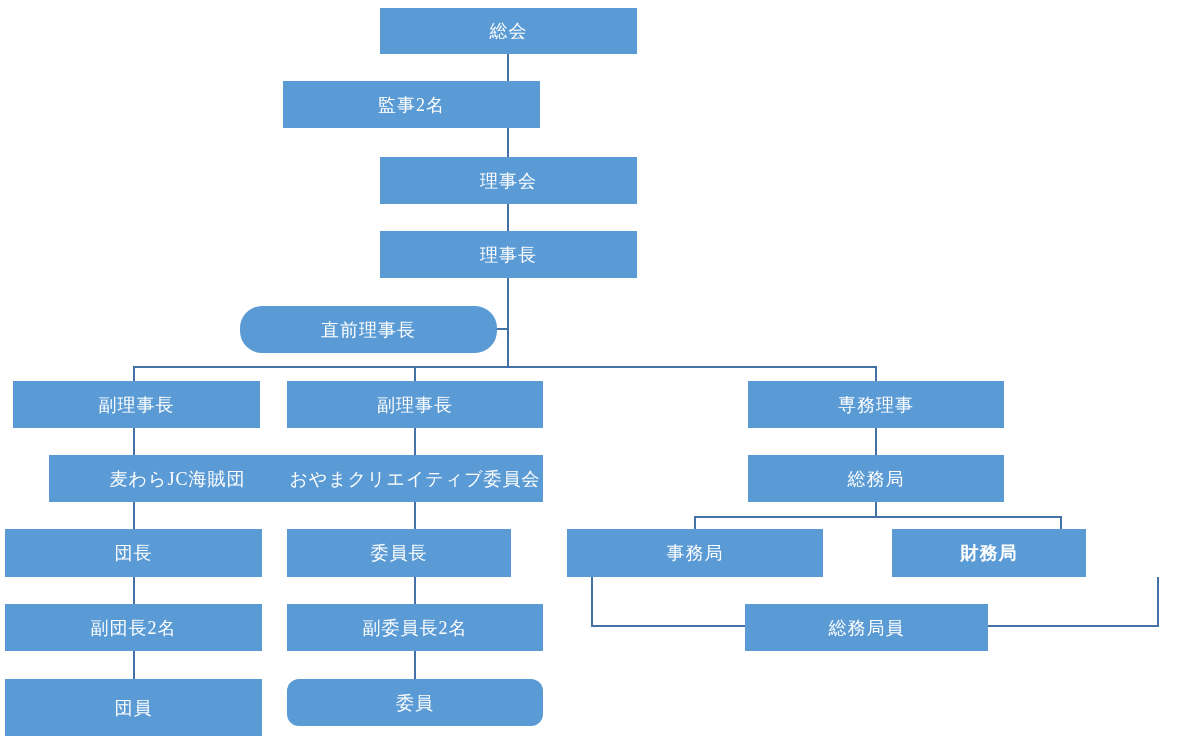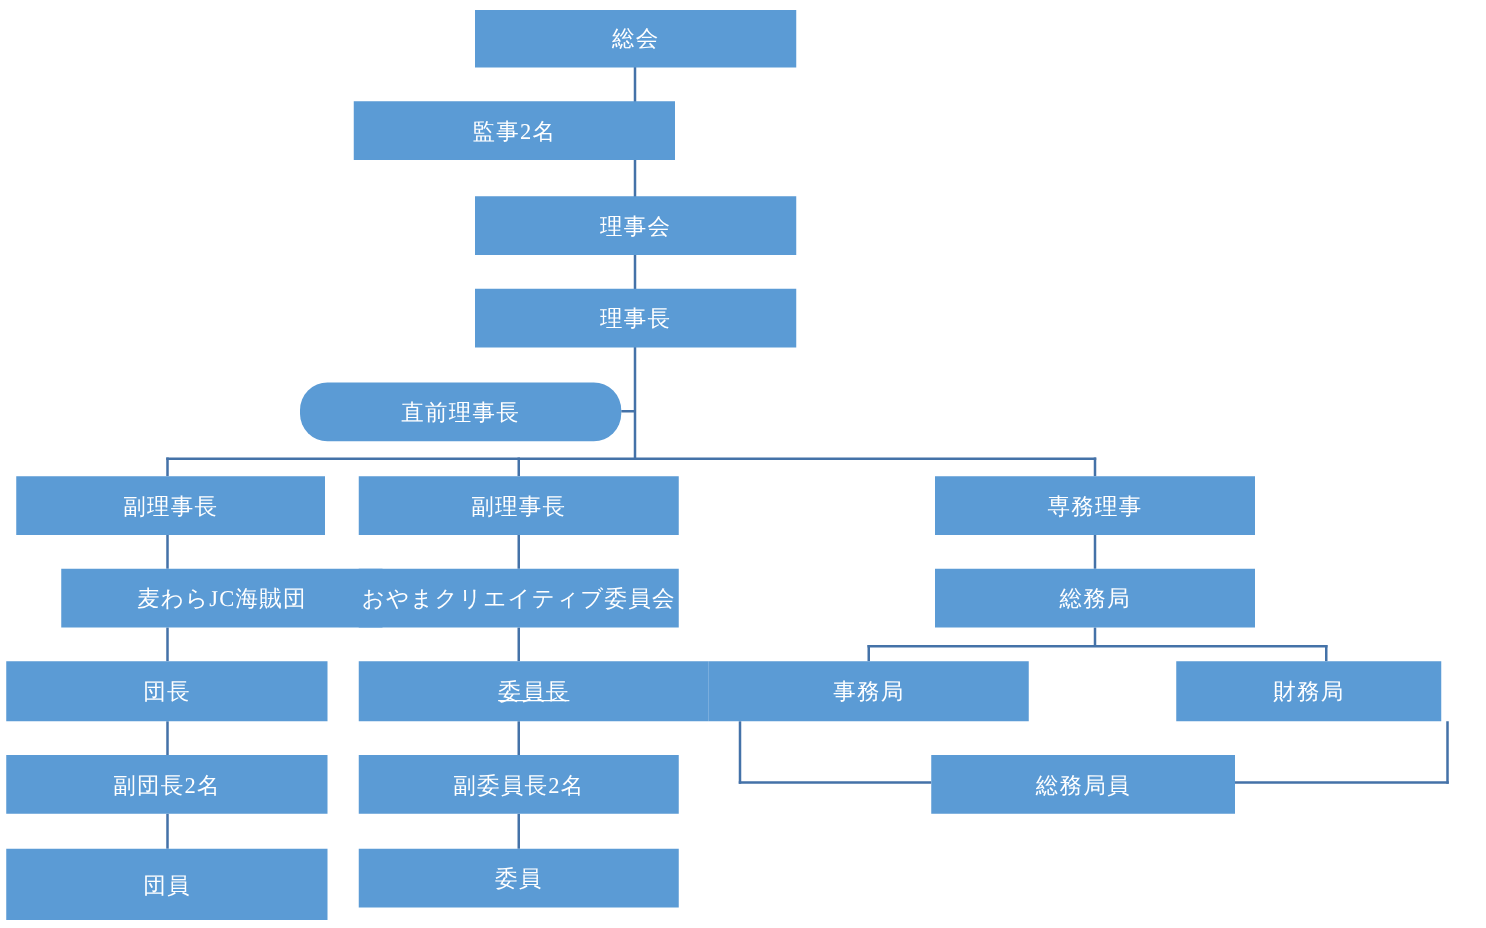"委員長" div.node { text-decoration: underline -> none; width: 280px -> 224px }
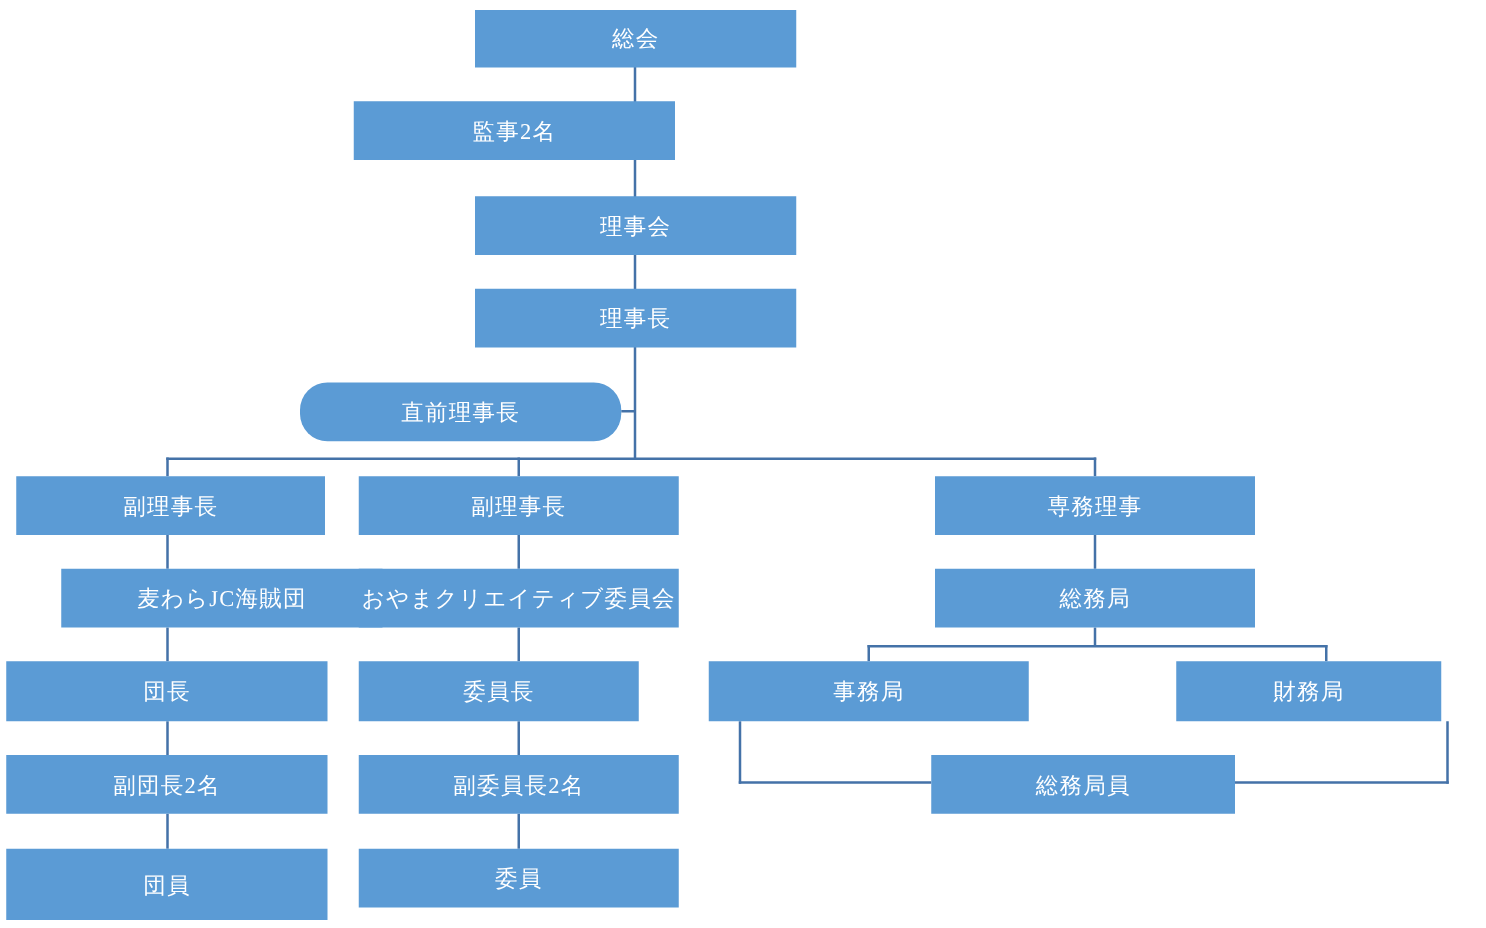"財務局" div.node { font-weight: none -> bold; left: 941px -> 892px; width: 212px -> 194px }
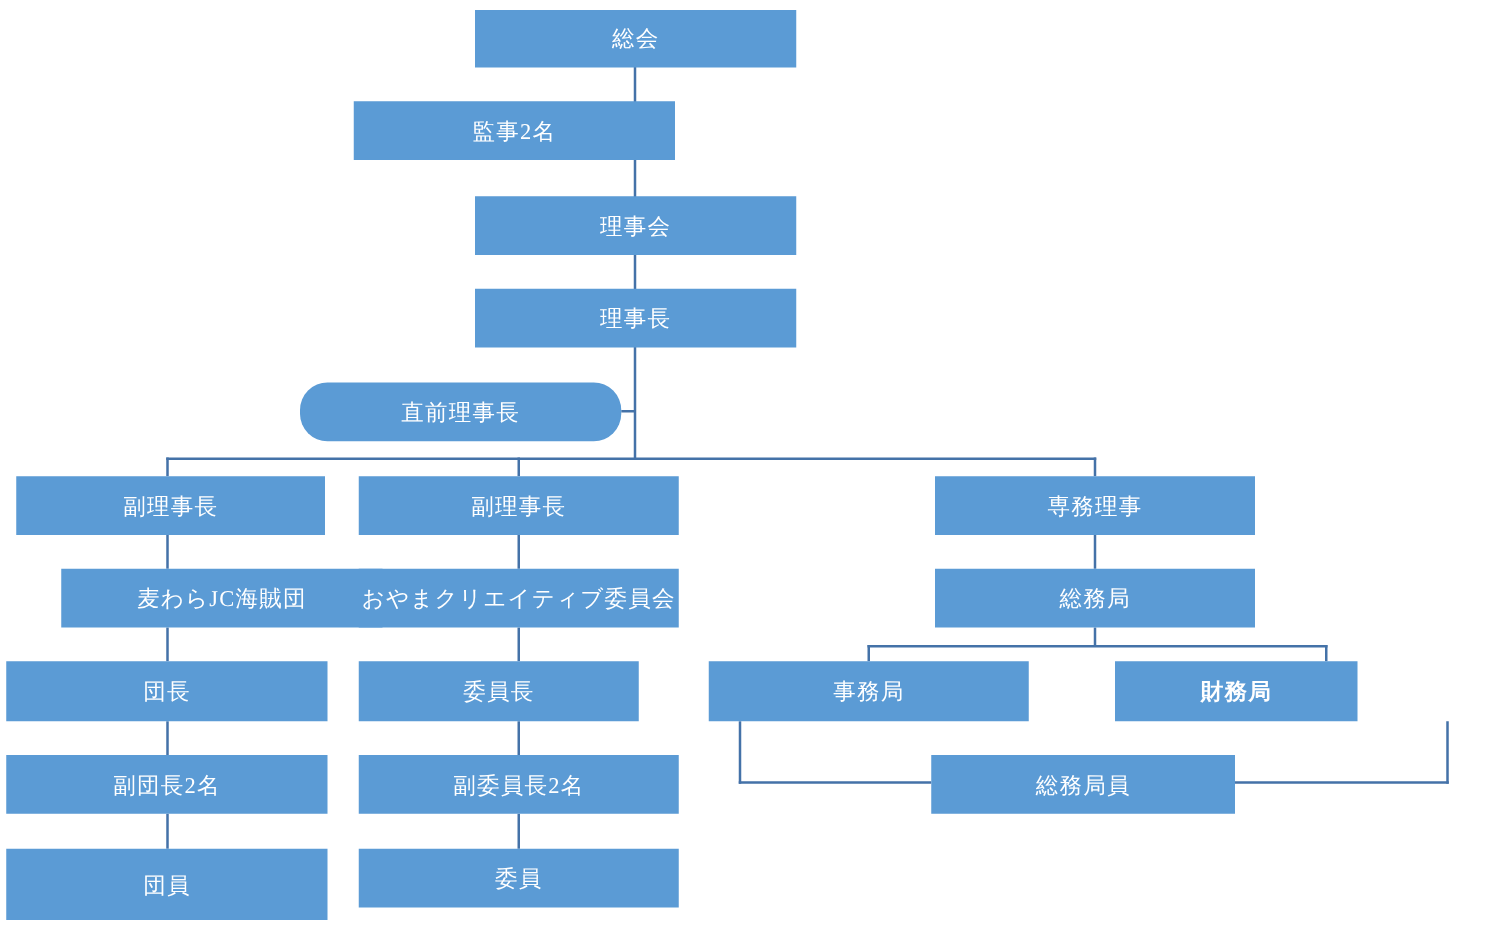"委員" div.node { border-radius: none -> 12px }
